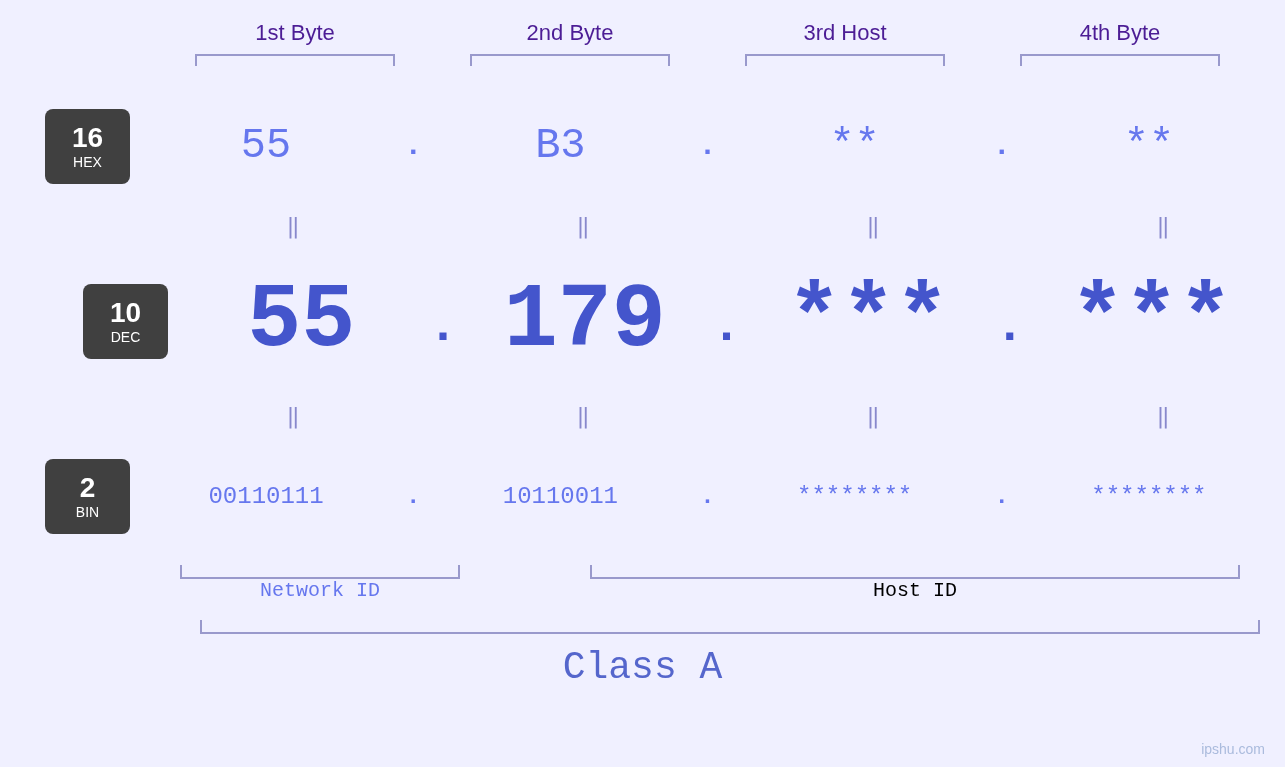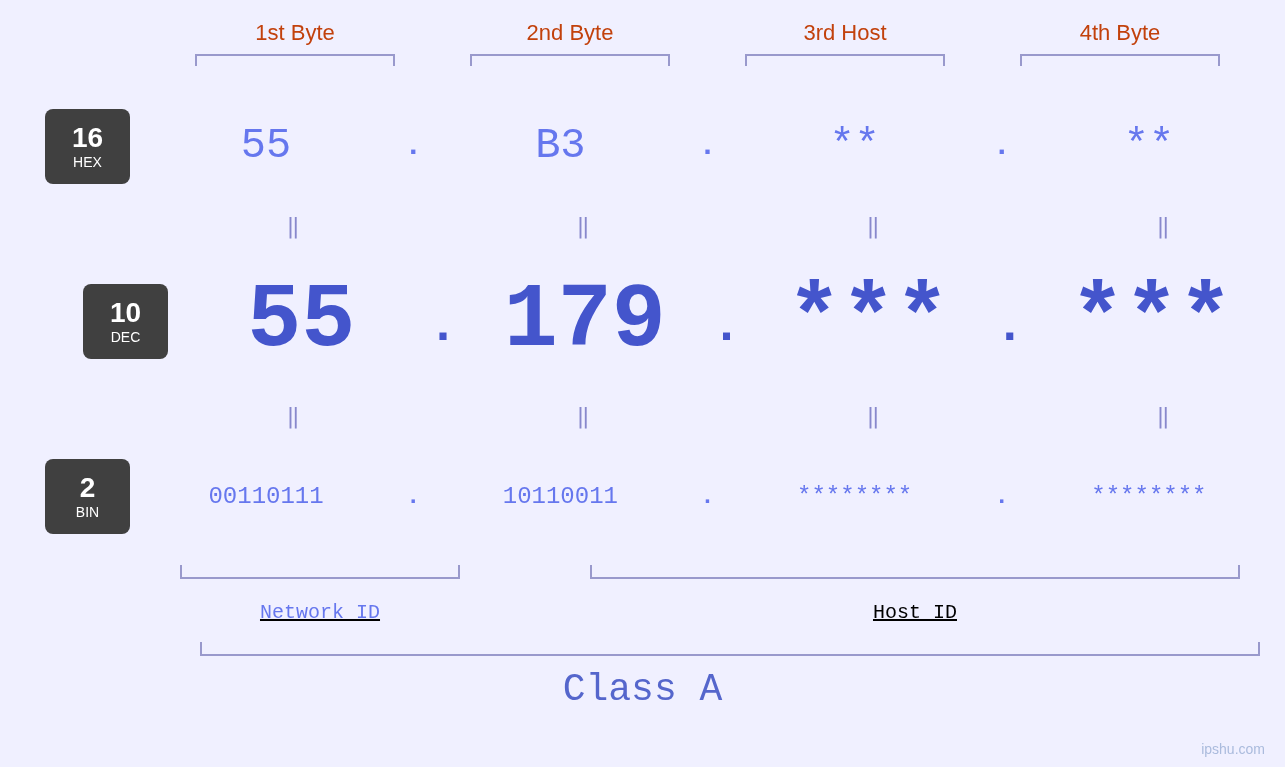"1st Byte" .byte-header { color: #c2410c -> #4c1d95 }
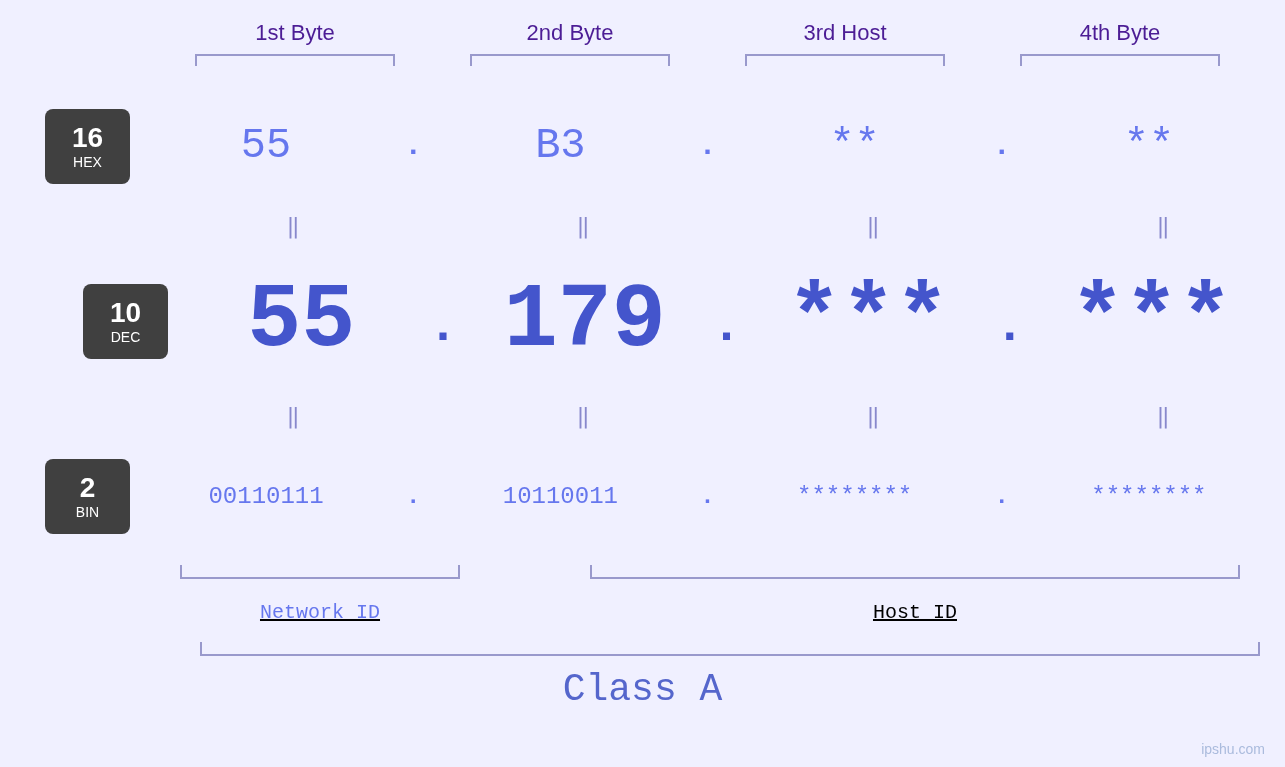"Network ID" div { margin-top: 22px -> 0; text-decoration: underline -> none }
